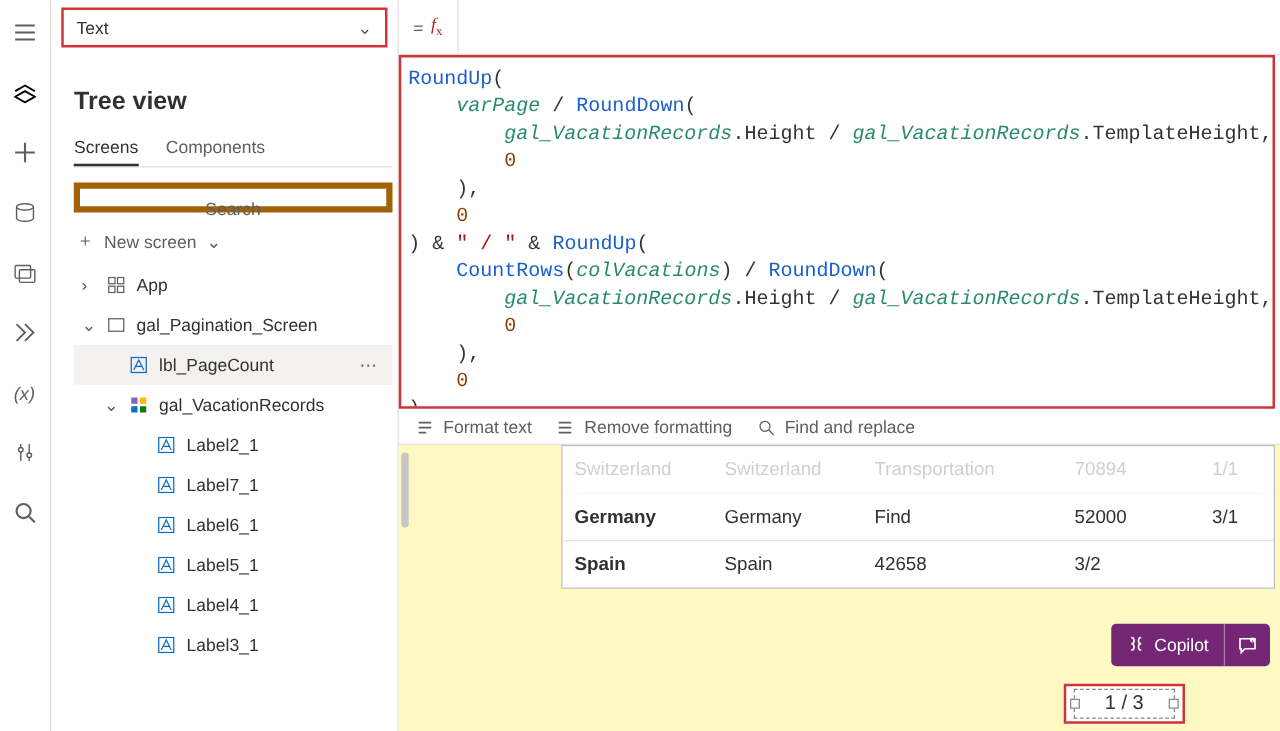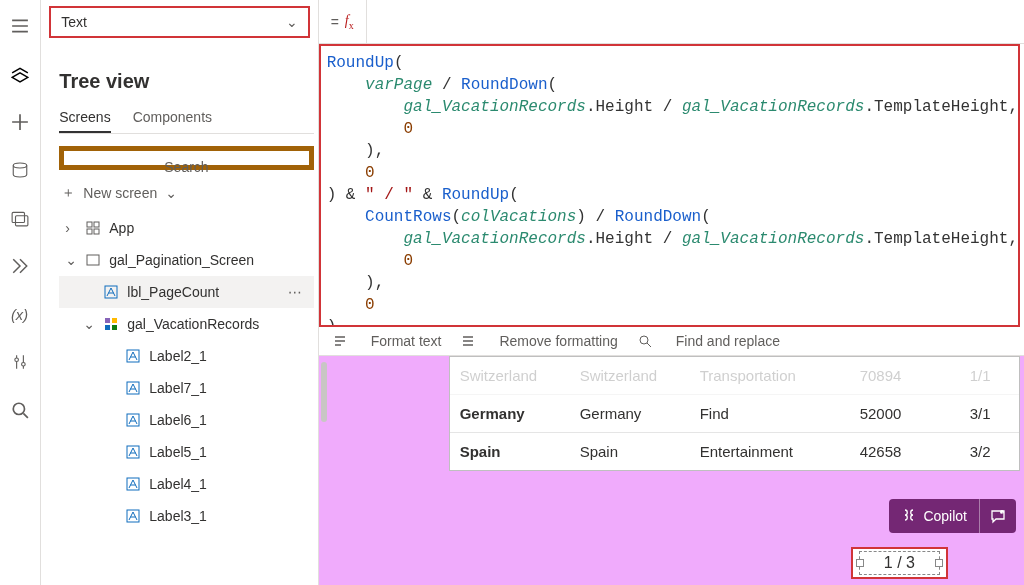"Format text" .ft-item { align-items: center -> flex-end; gap: 24px -> 8px }
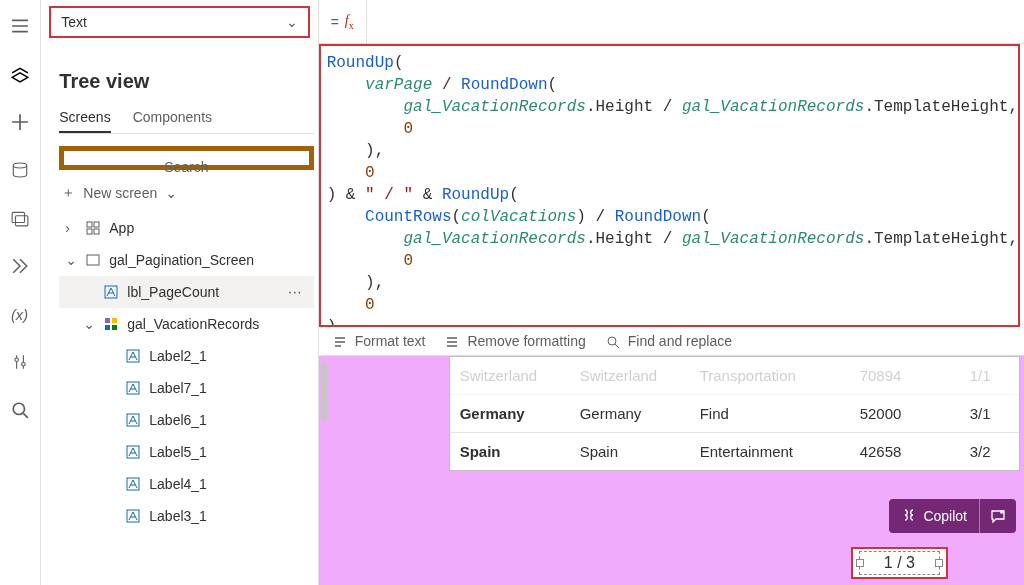"Switzerland" .canvas { background: #f0abfc -> #fef9c3 }
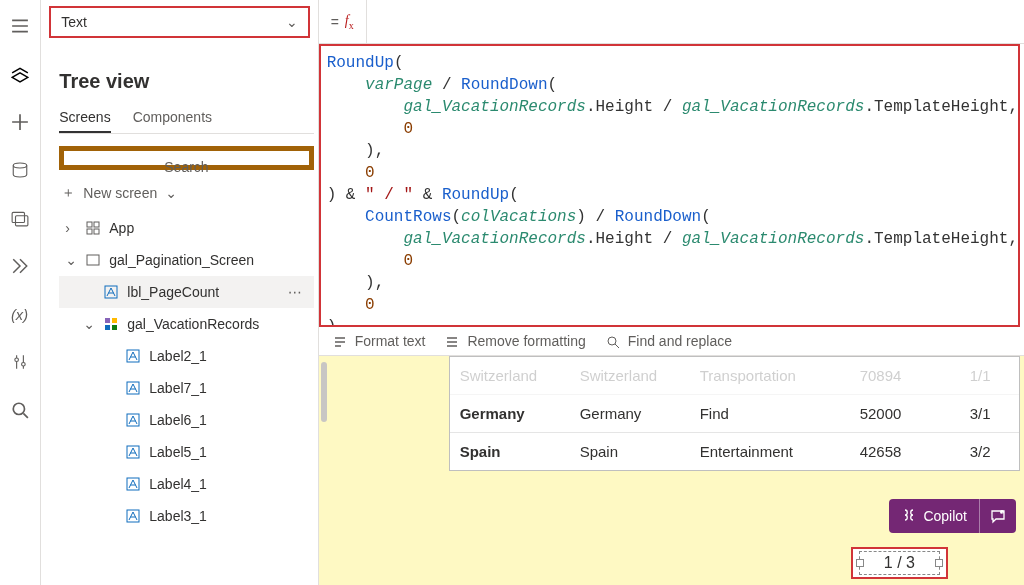"Entertainment" div { html: <div>Entertainment</div> -> none }
